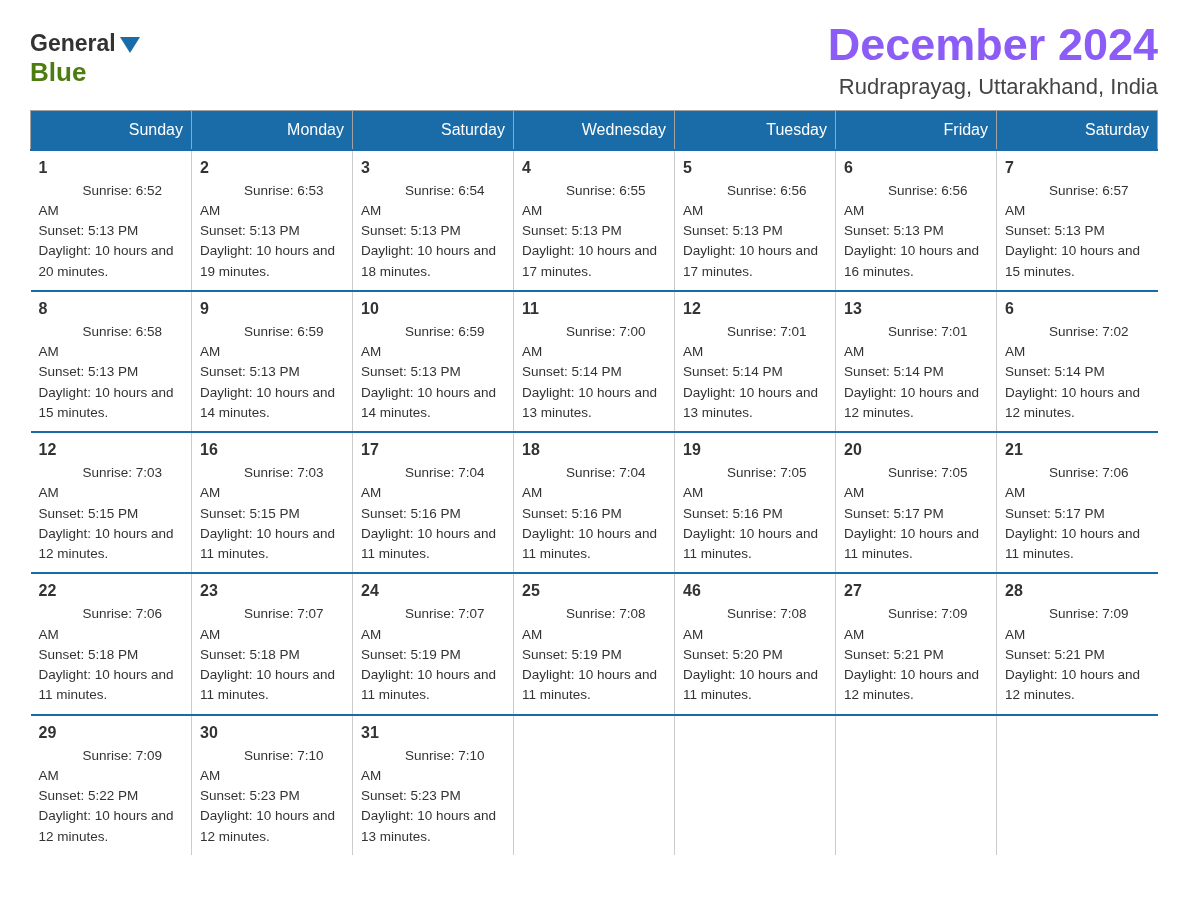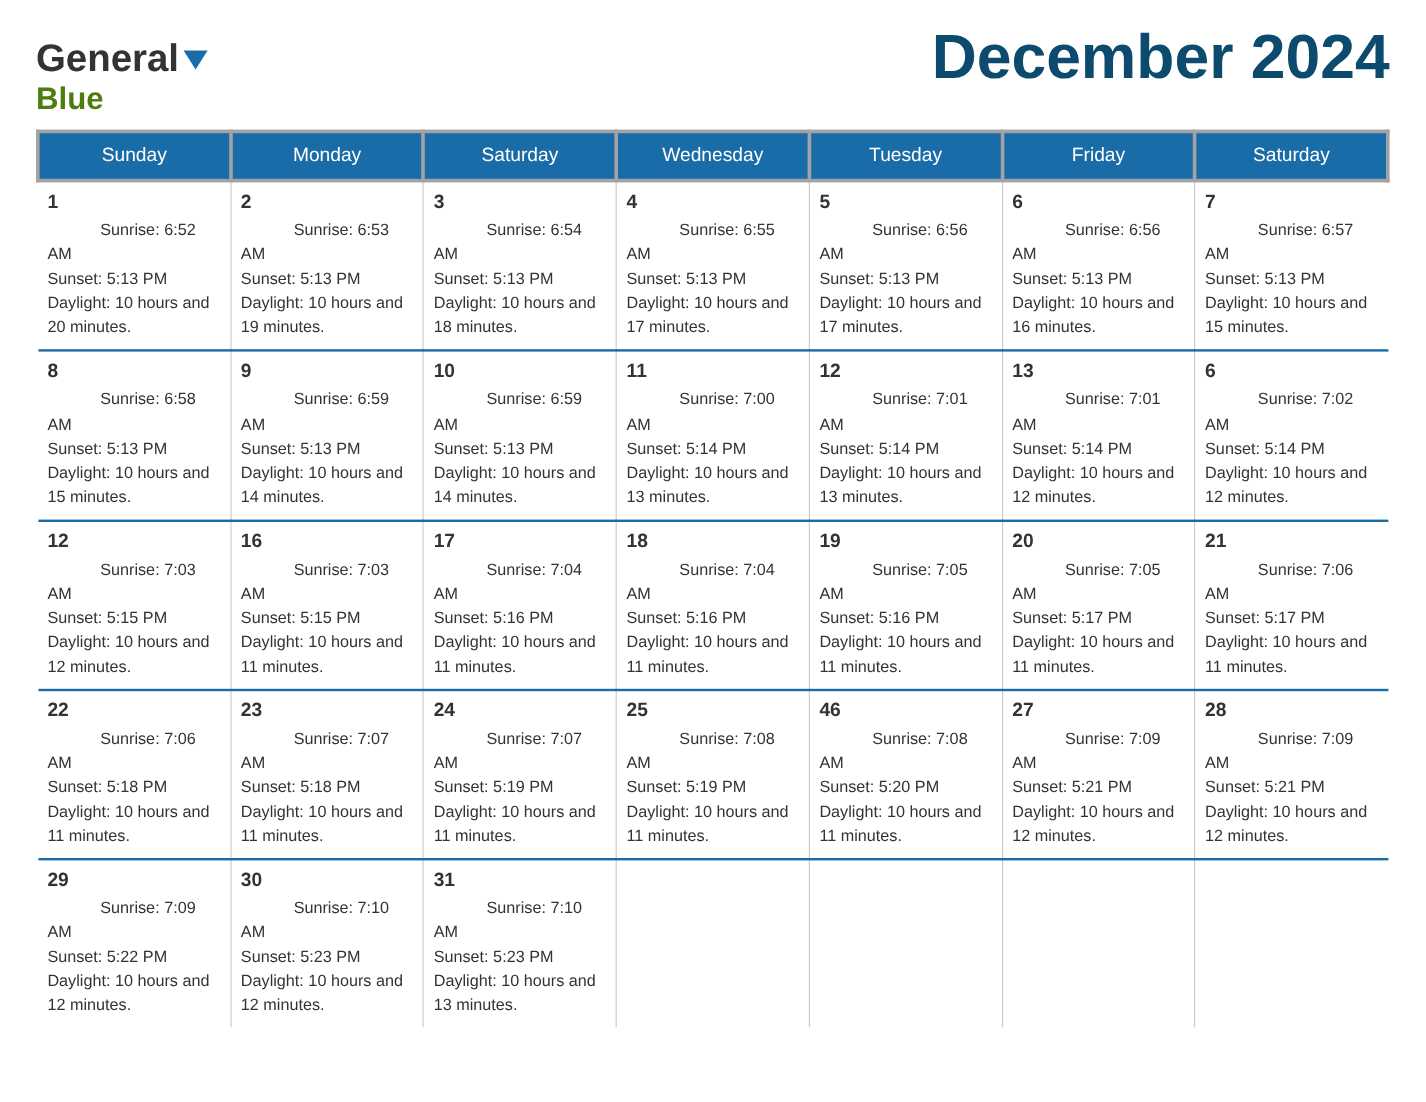"General" .logo-text { font-size: 32px -> 23px }
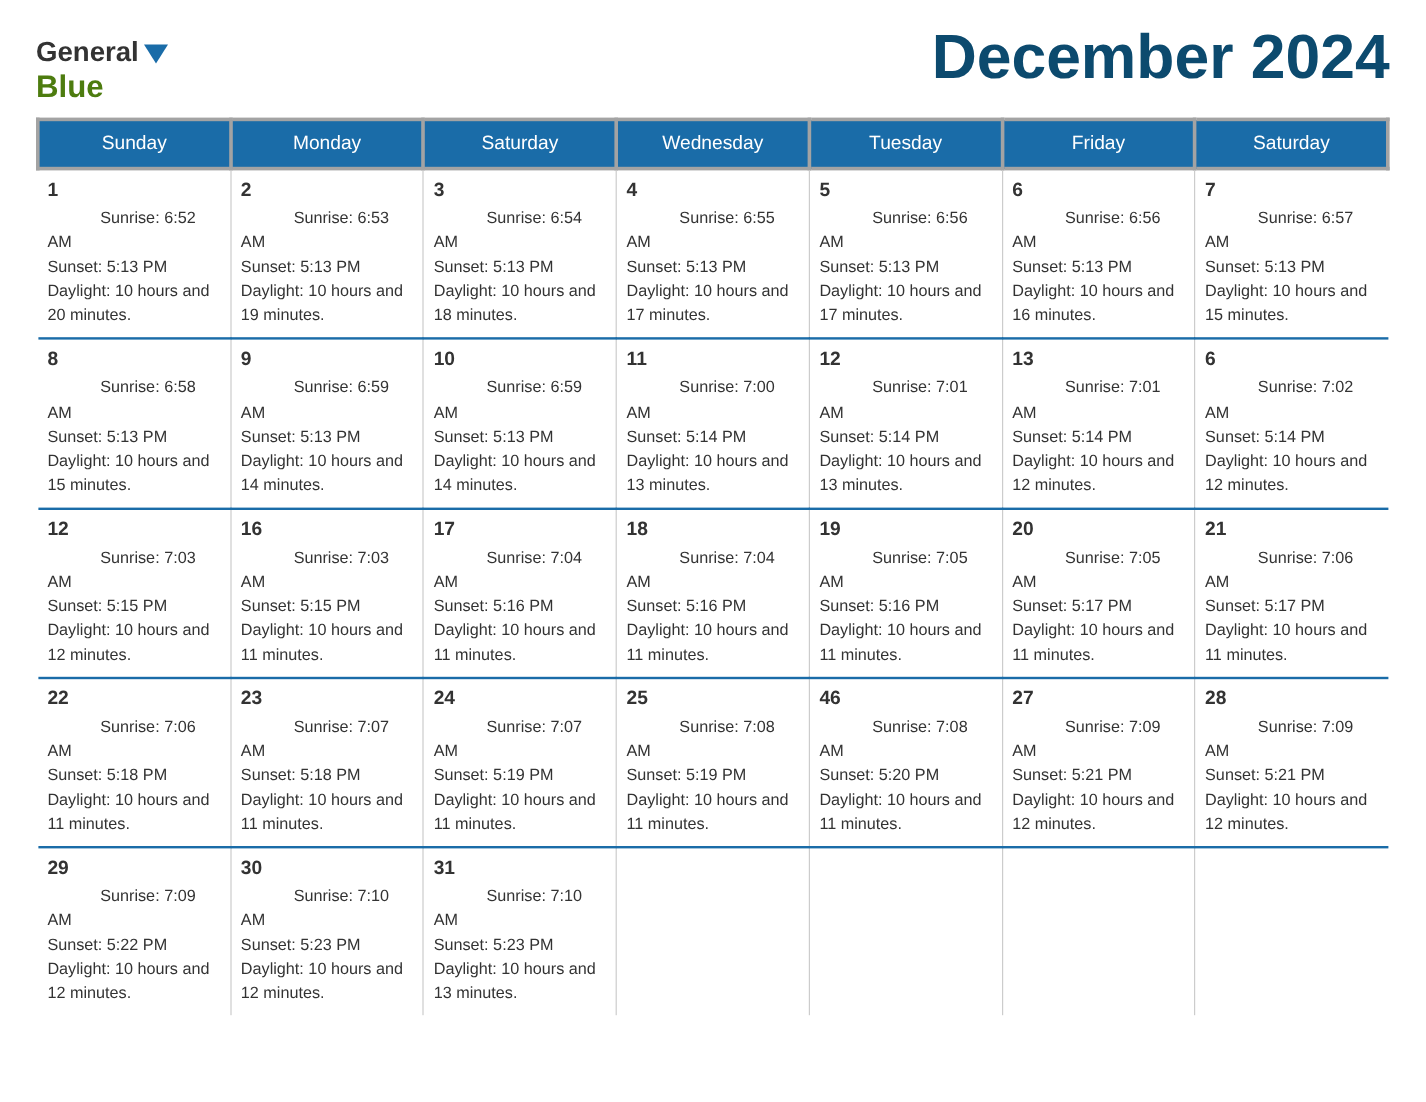"December 2024" .month-title { color: #0c4a6e -> #8b5cf6; font-size: 52px -> 45px }
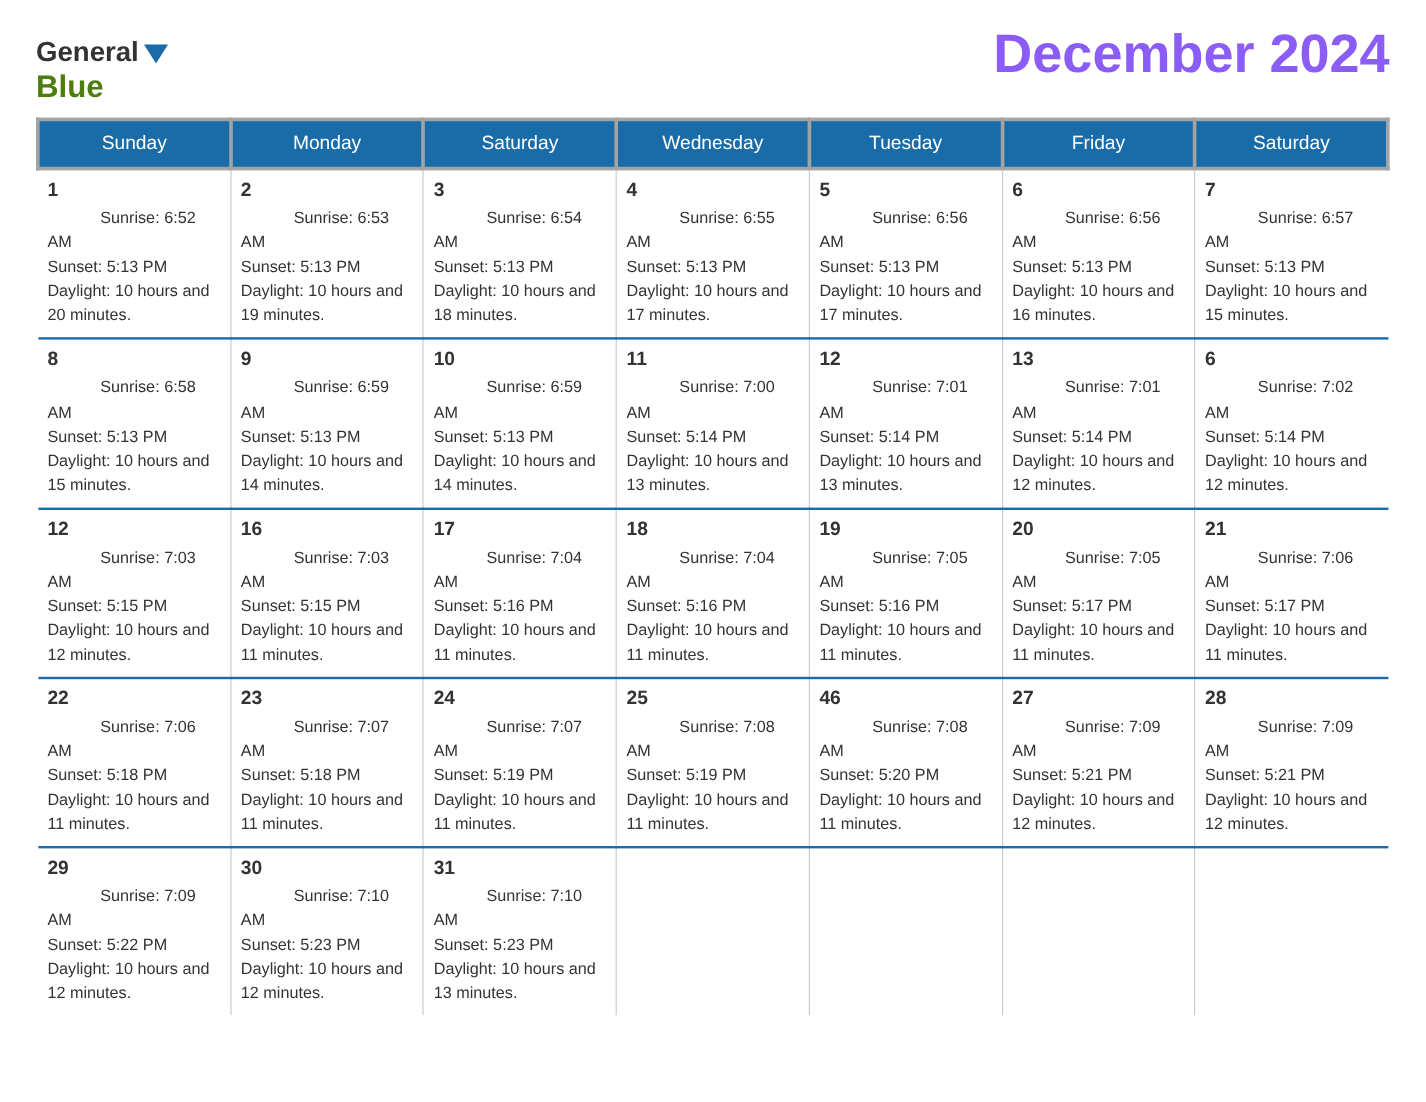"Rudraprayag, Uttarakhand, India" div.location { html: none -> <div>Rudraprayag, Uttarakhand, India</div> }
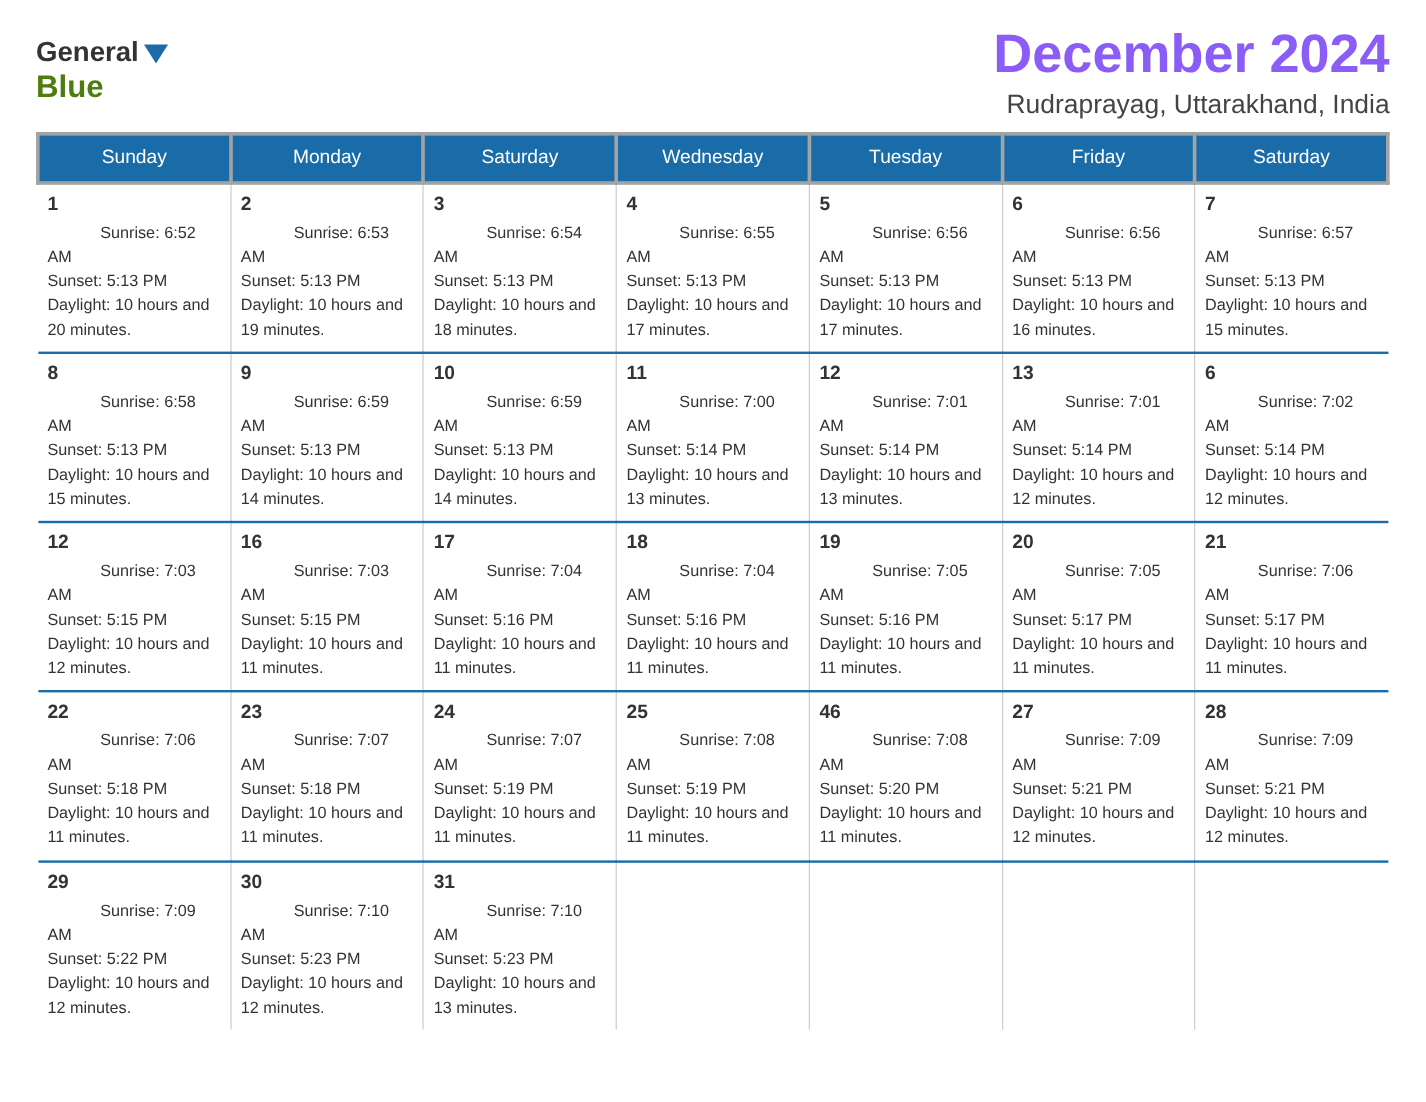"Sunday" thead th { border: 3px solid #a3a3a3 -> 1px solid #a3a3a3; text-align: center -> right }
